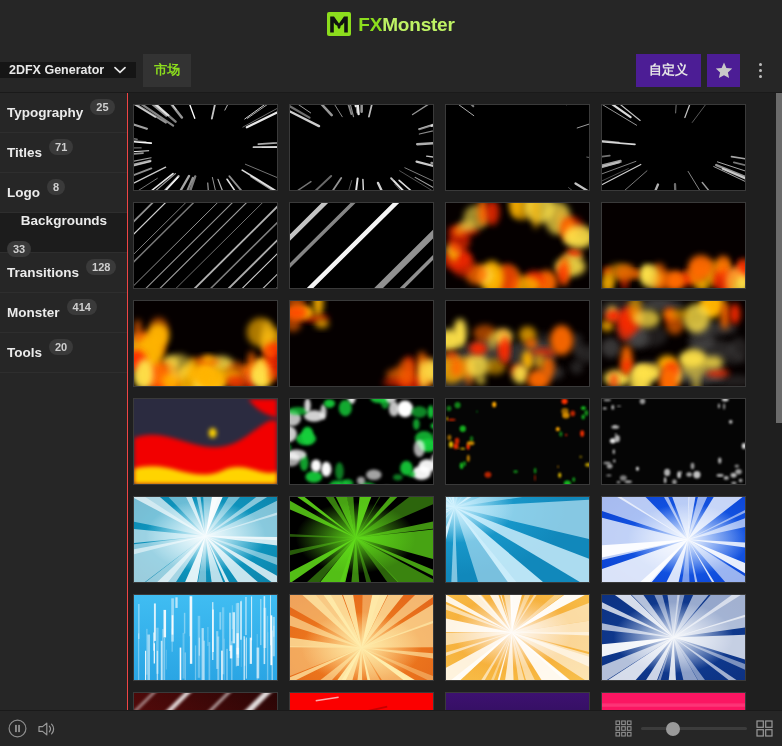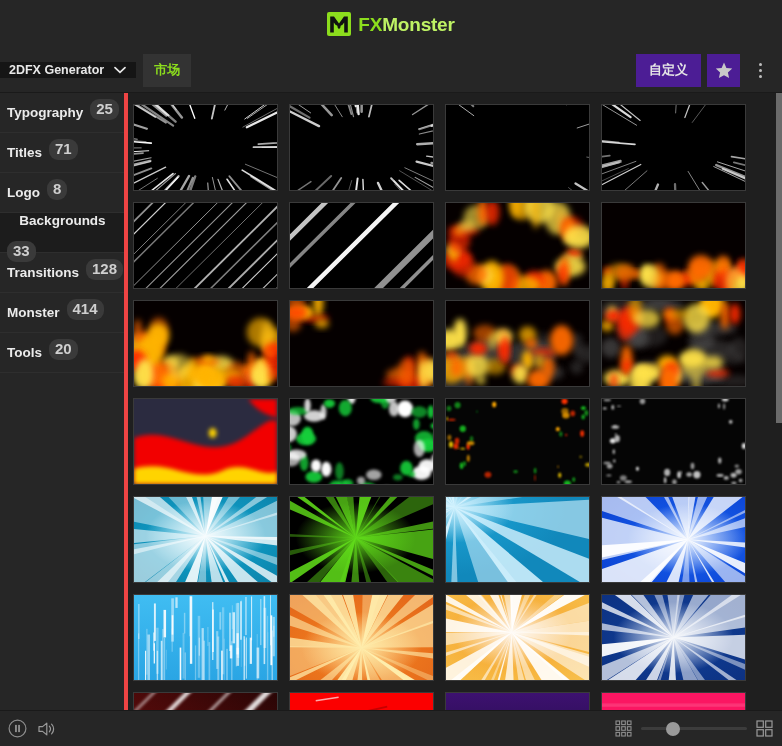"Typography" .sidebar { border-right: 4px solid #ef4444 -> 1px solid #ef4444 }
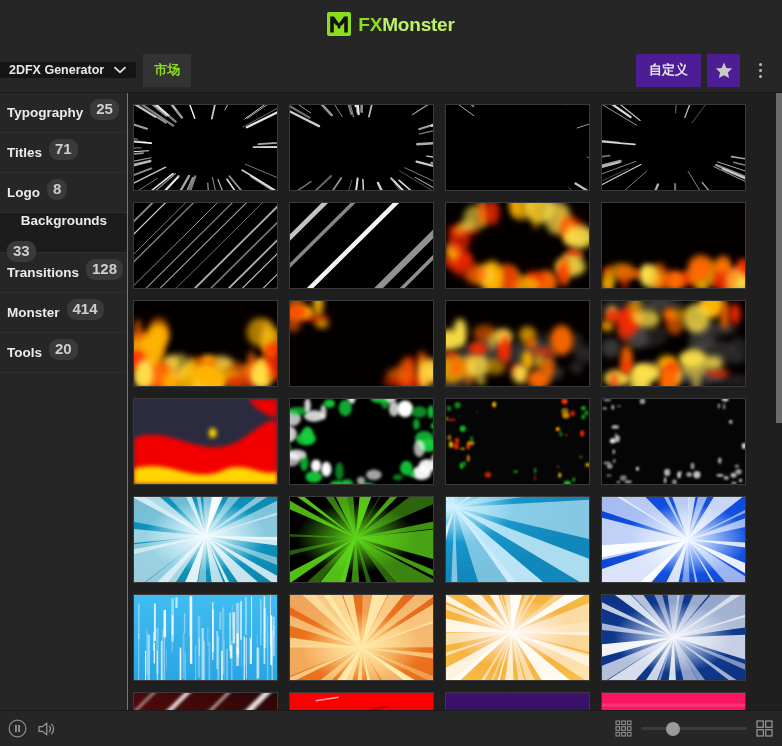"25" .side-count { font-size: 15px -> 11px }
